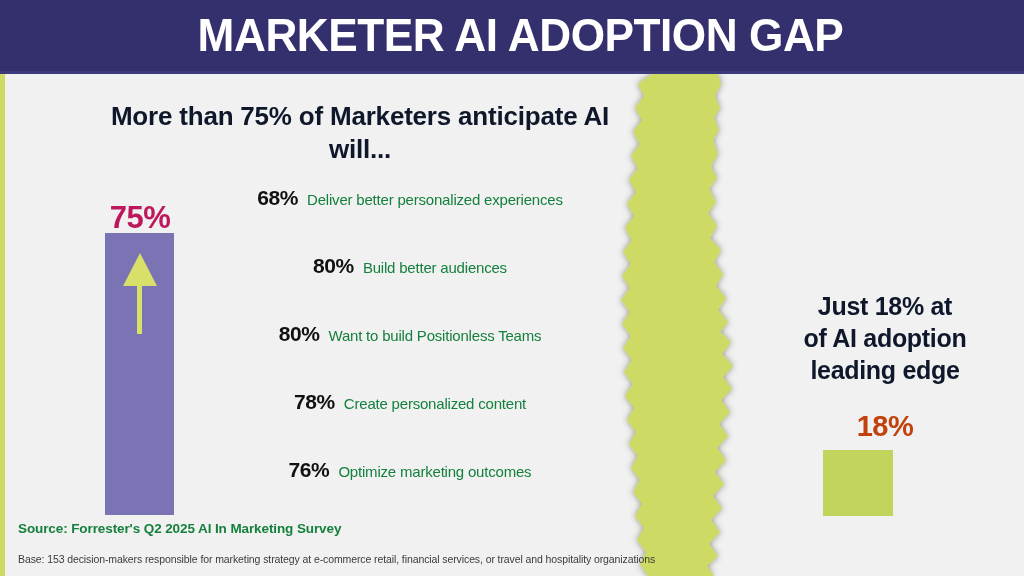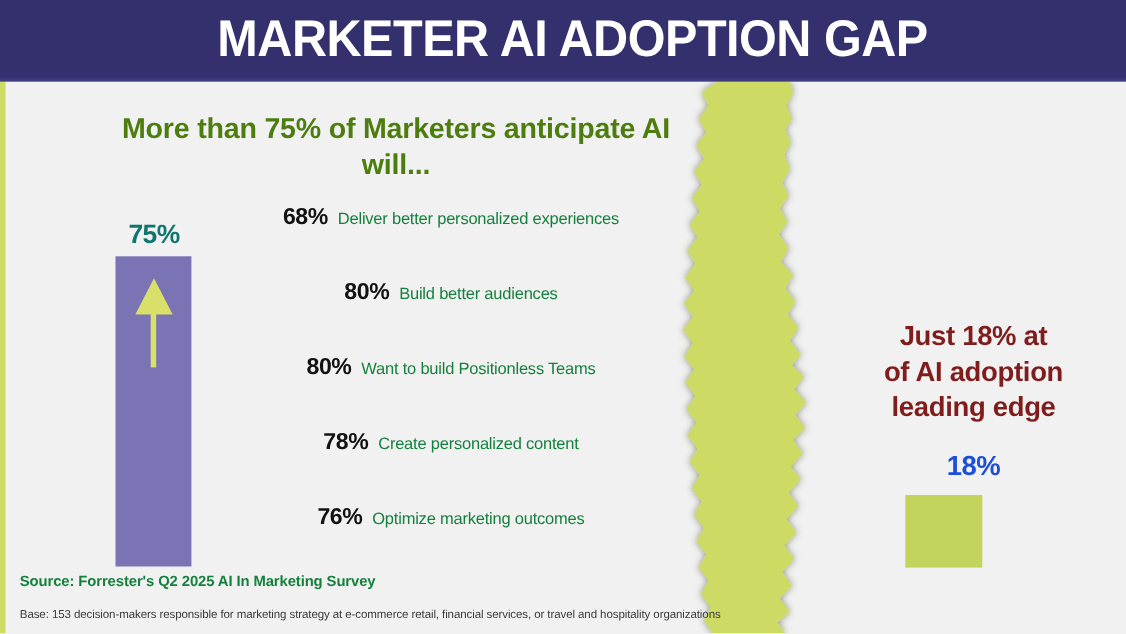"More than 75% of Marketers" .subhead { color: #4d7c0f -> #0f172a }
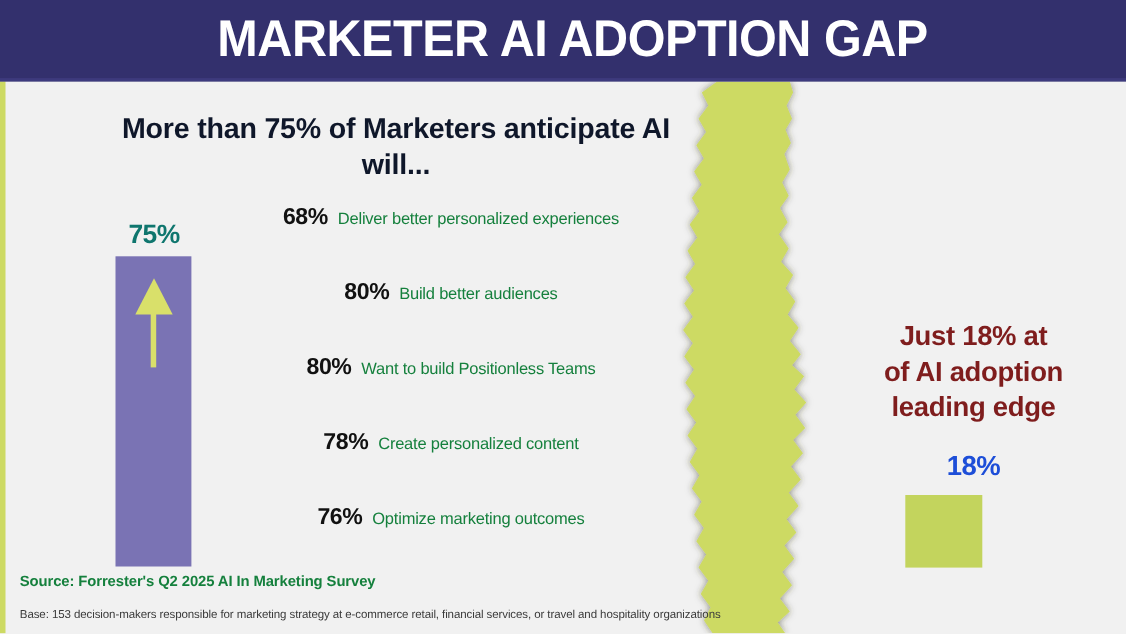"75%" .bar-label { color: #0f766e -> #be185d; font-size: 24px -> 31px }
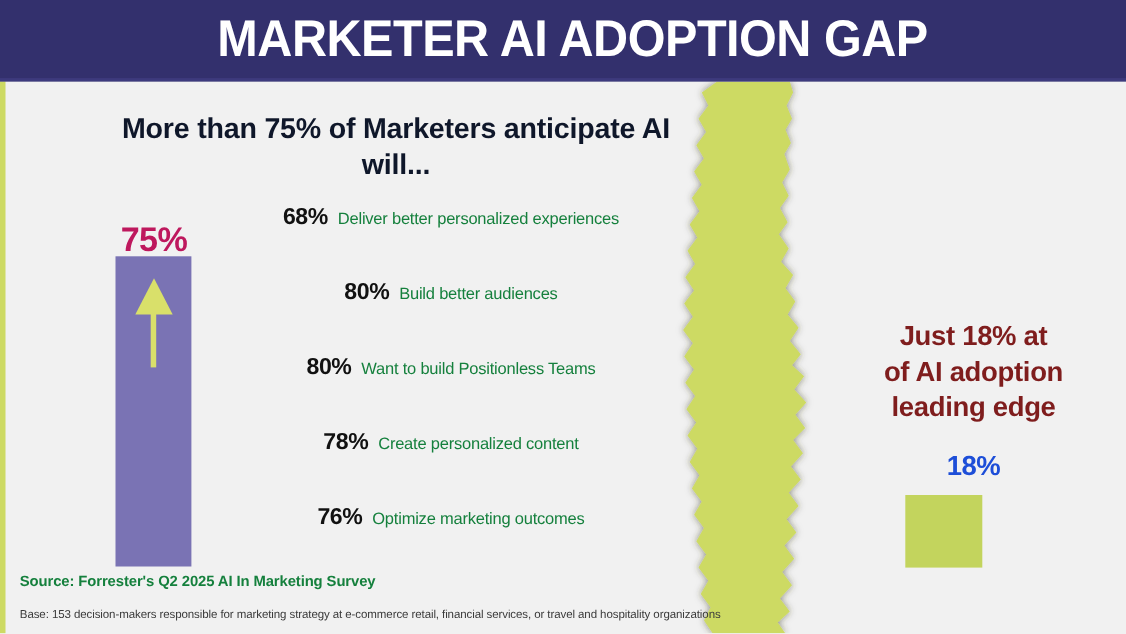"Just 18% at" .right-head { color: #7f1d1d -> #0f172a }
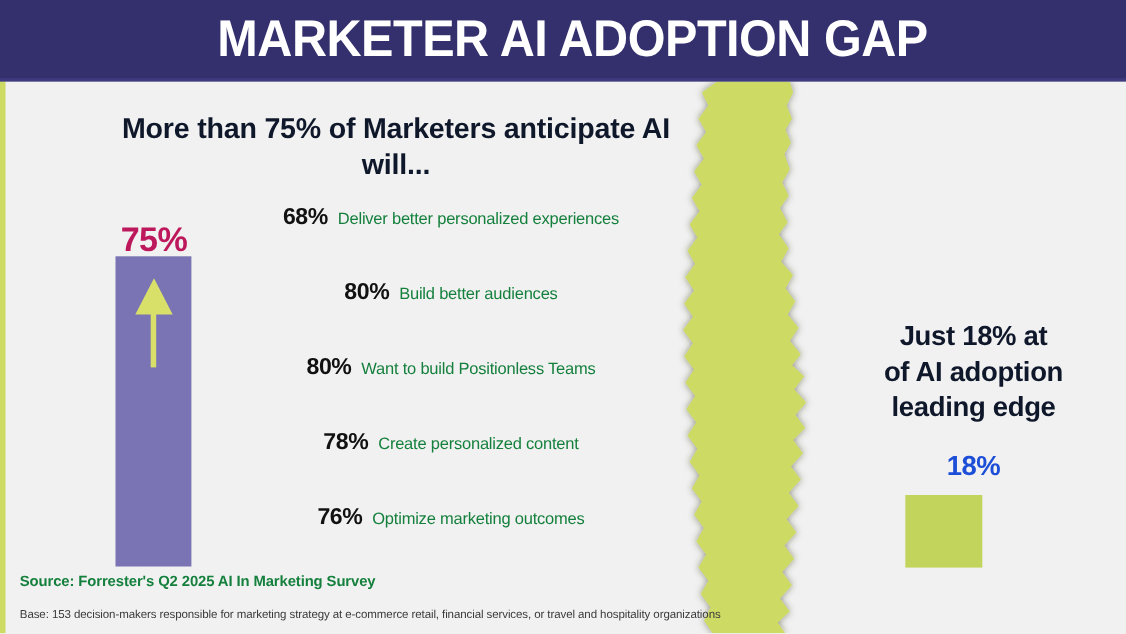"18%" .sq-label { color: #1d4ed8 -> #c2410c; font-size: 25px -> 29px }
